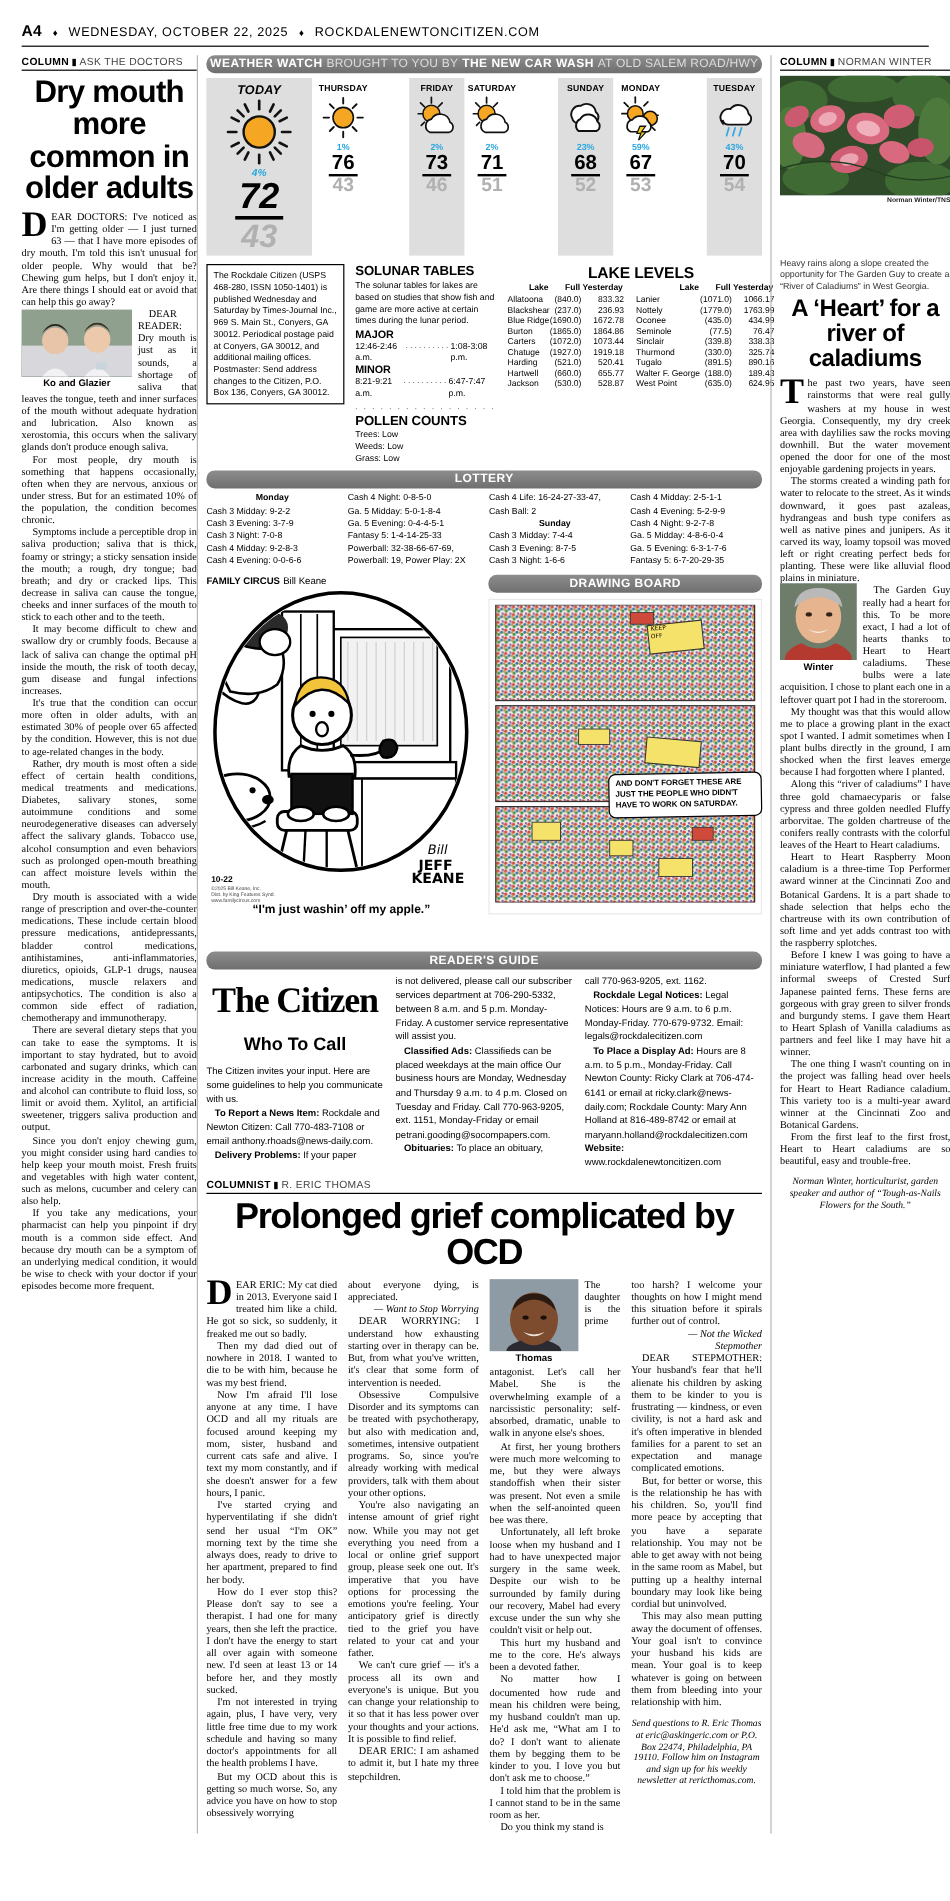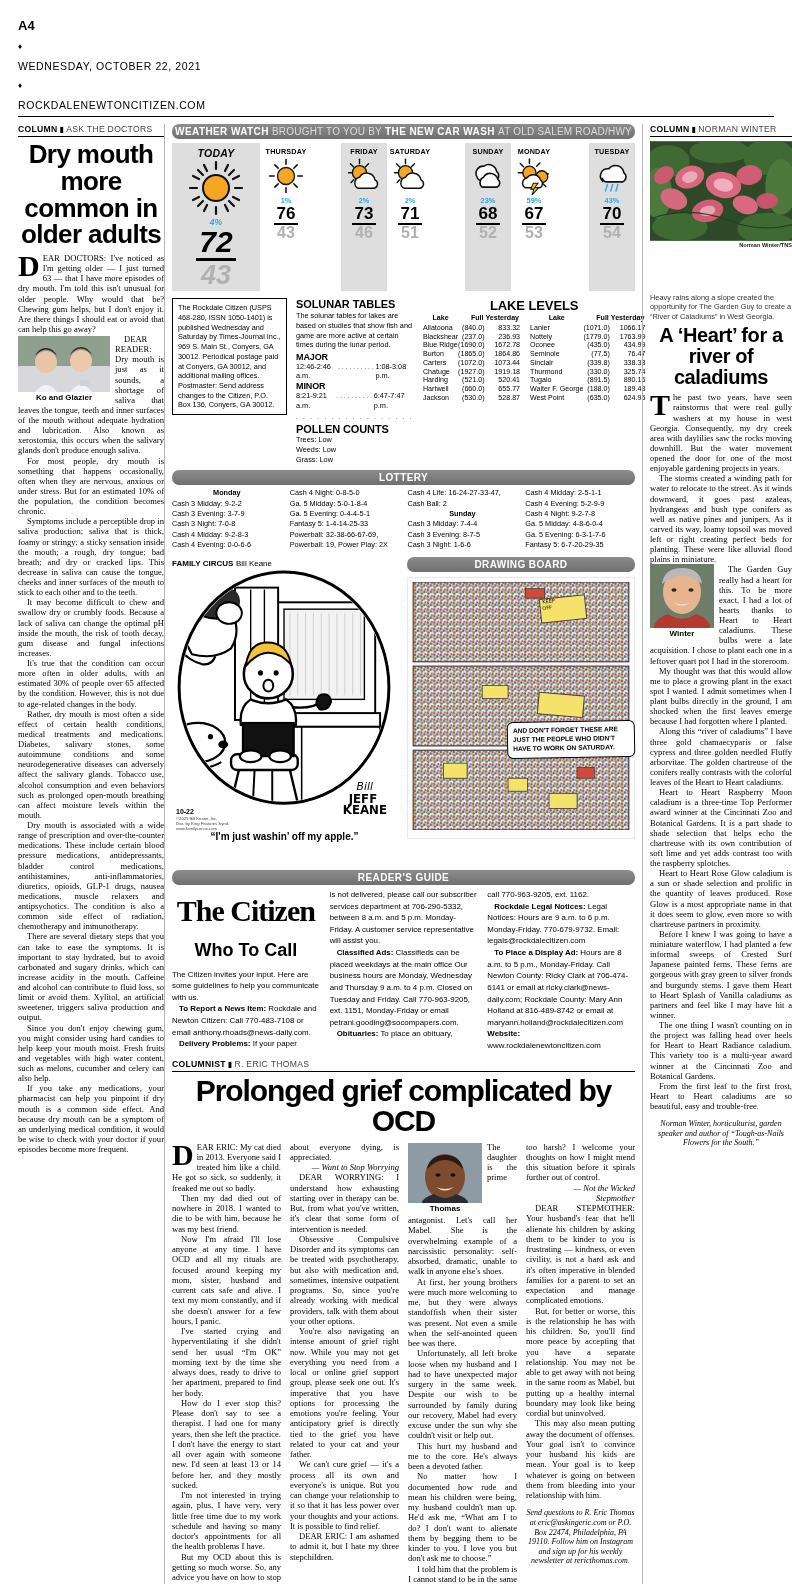"A4" .masthead { flex-direction: column -> none }
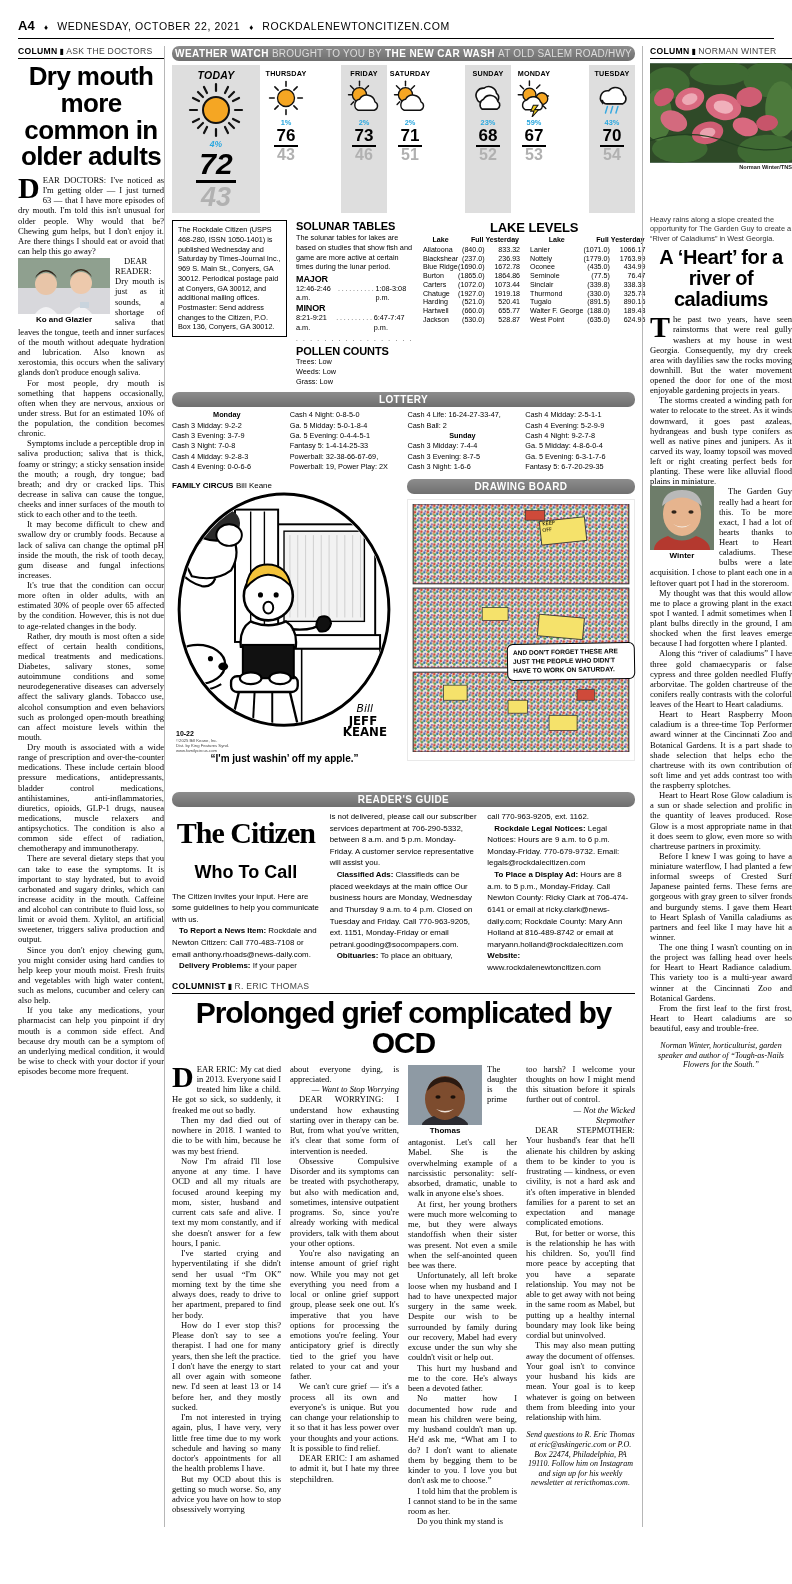"WEDNESDAY, OCTOBER 22, 2021" span.mh-txt { text: 2021 -> 2025 }
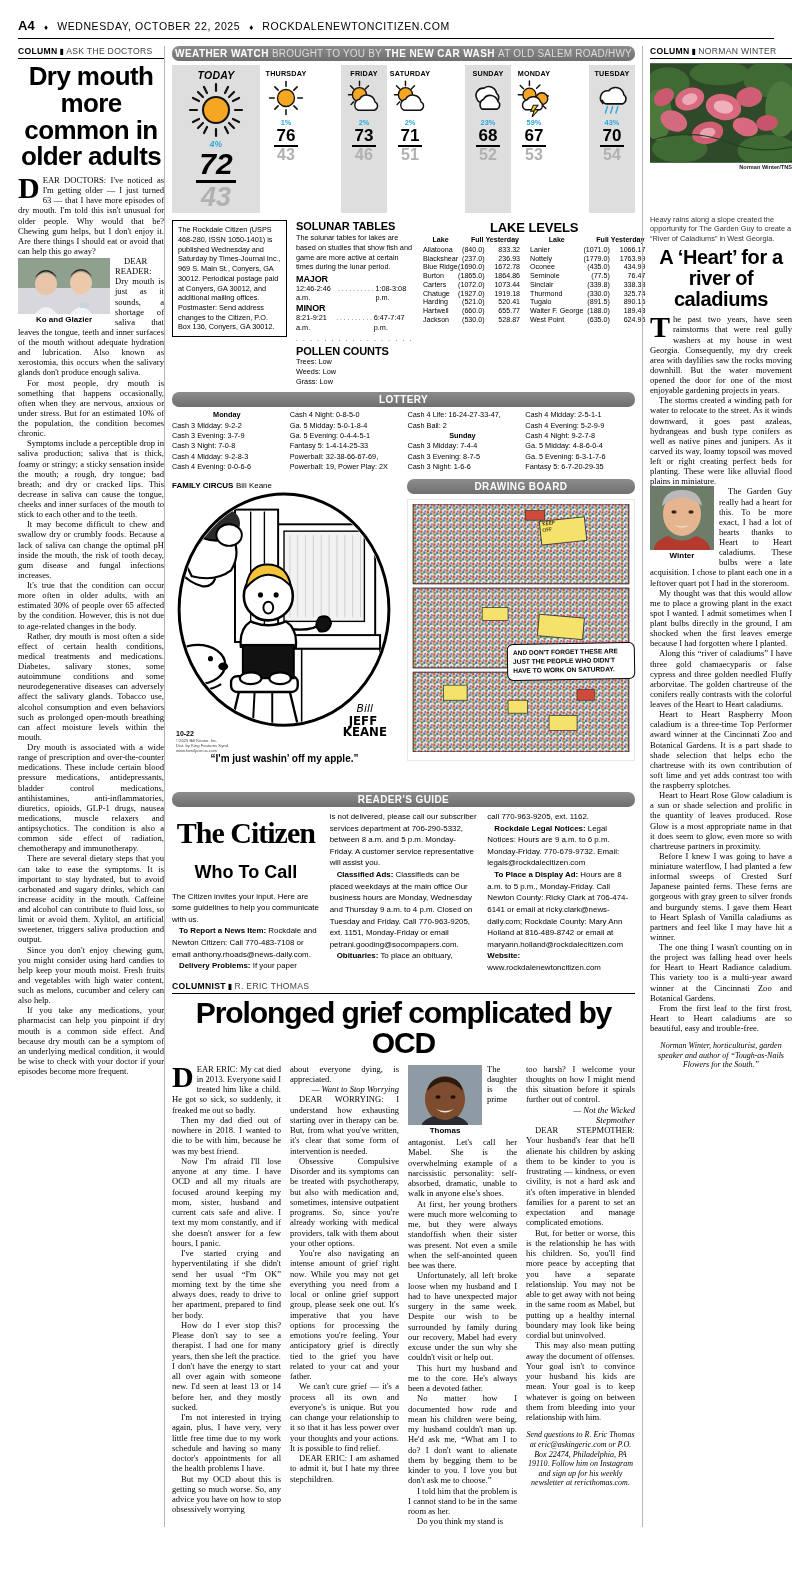"Lake" .lake-tbl th { text-align: center -> right }
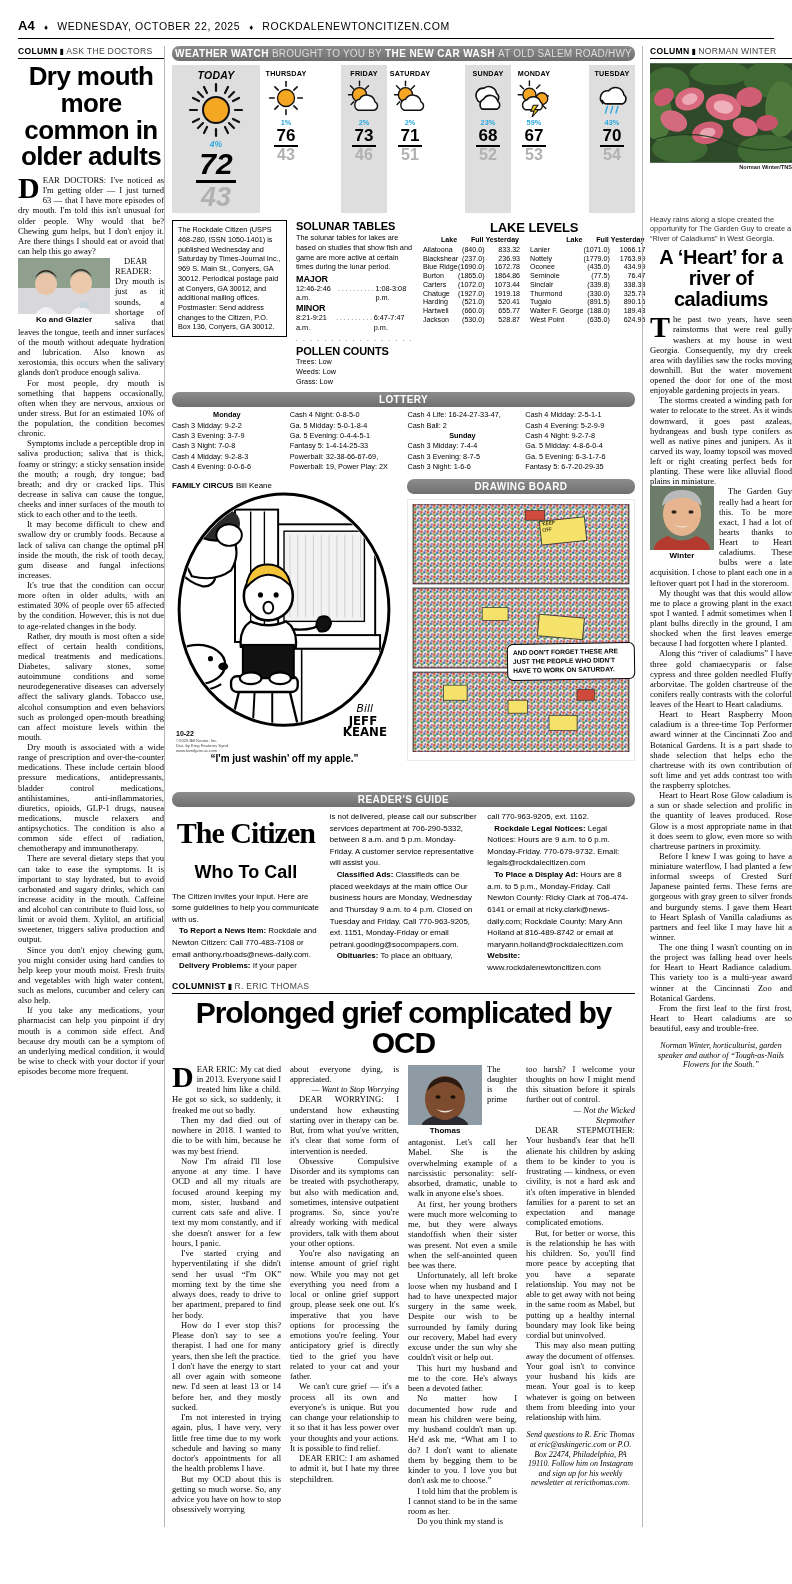"Heart to Heart Rose Glow" p { html: <p>Heart to Heart Rose Glow caladium is a sun or shade selection and prolific in the quantity of leaves produced. Rose Glow is a most appropriate name in that it does seem to glow, even more so with chartreuse partners in proximity.</p> -> none }
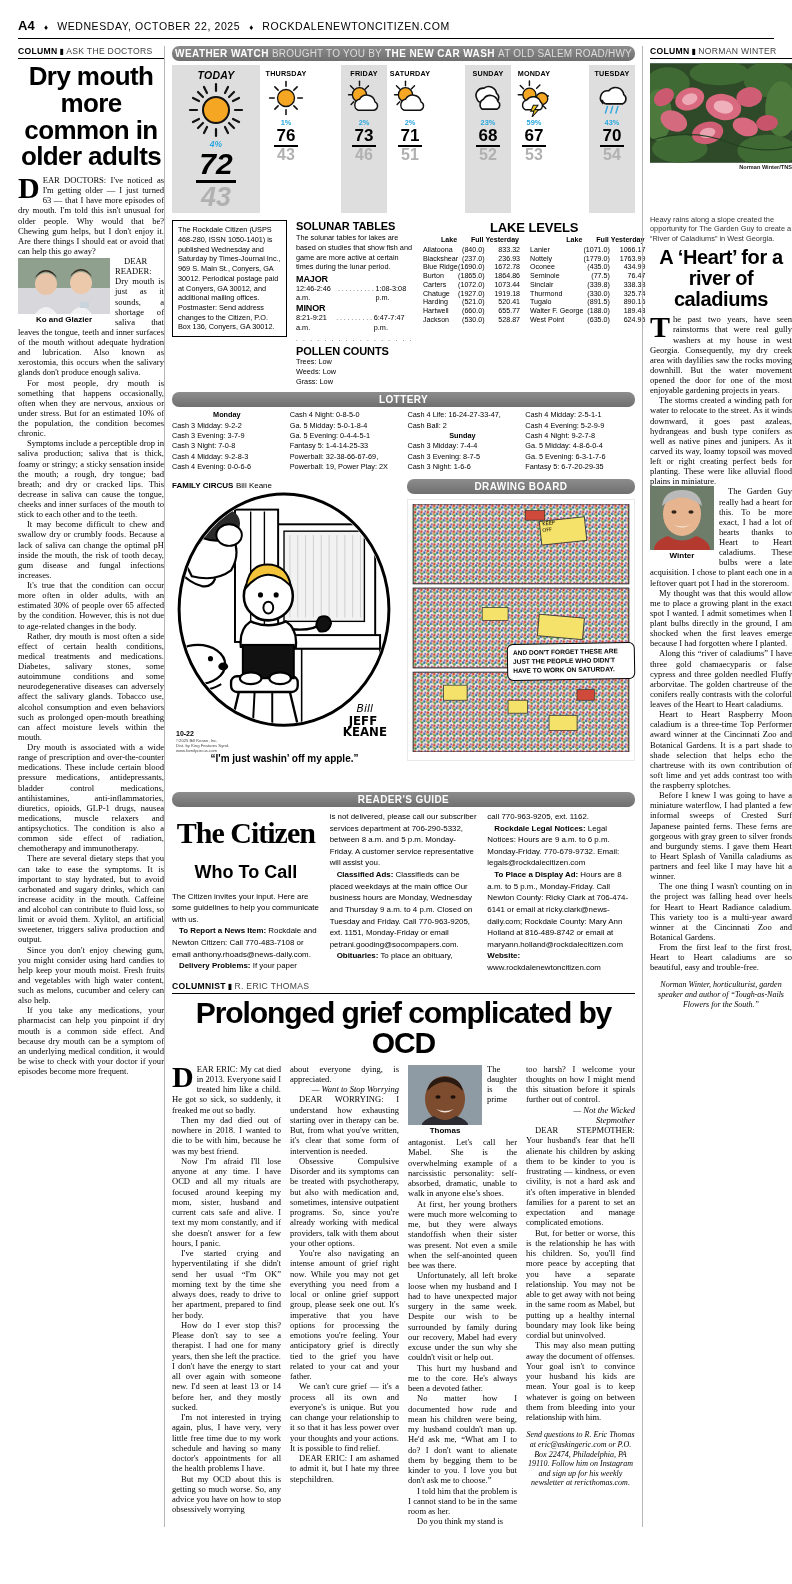"Who To Call" .flag2 { font-size: 18px -> 15px }
